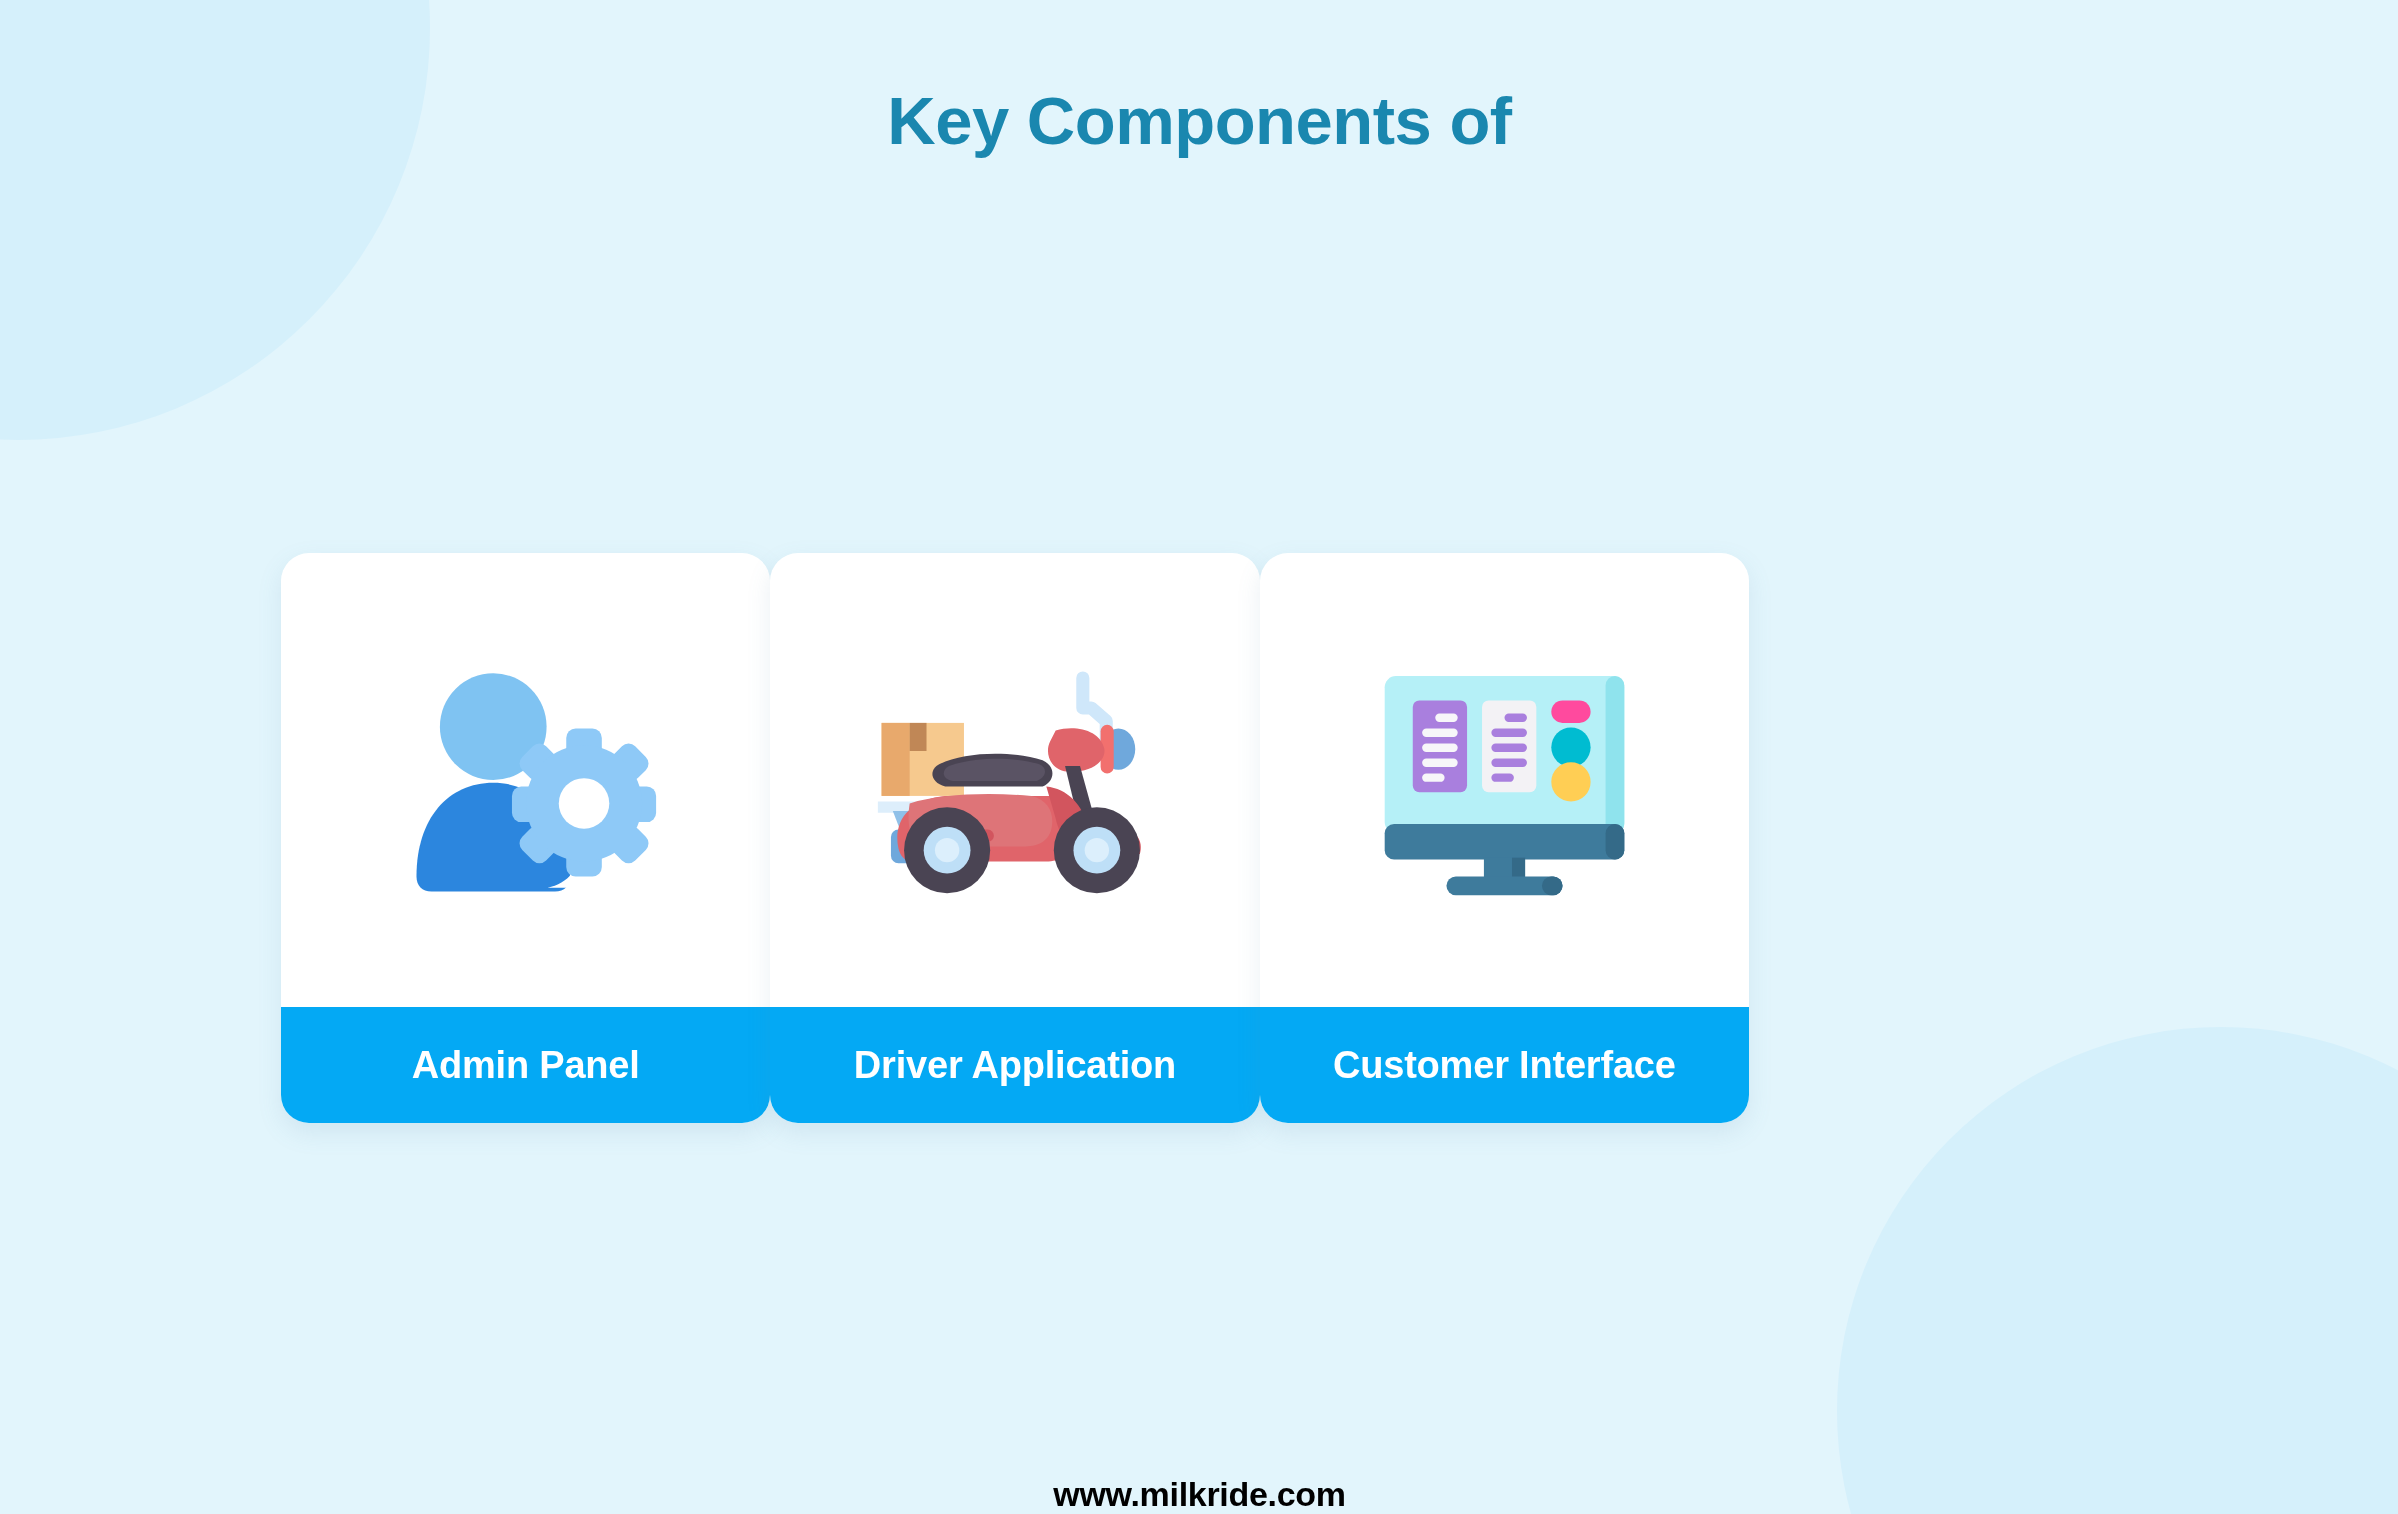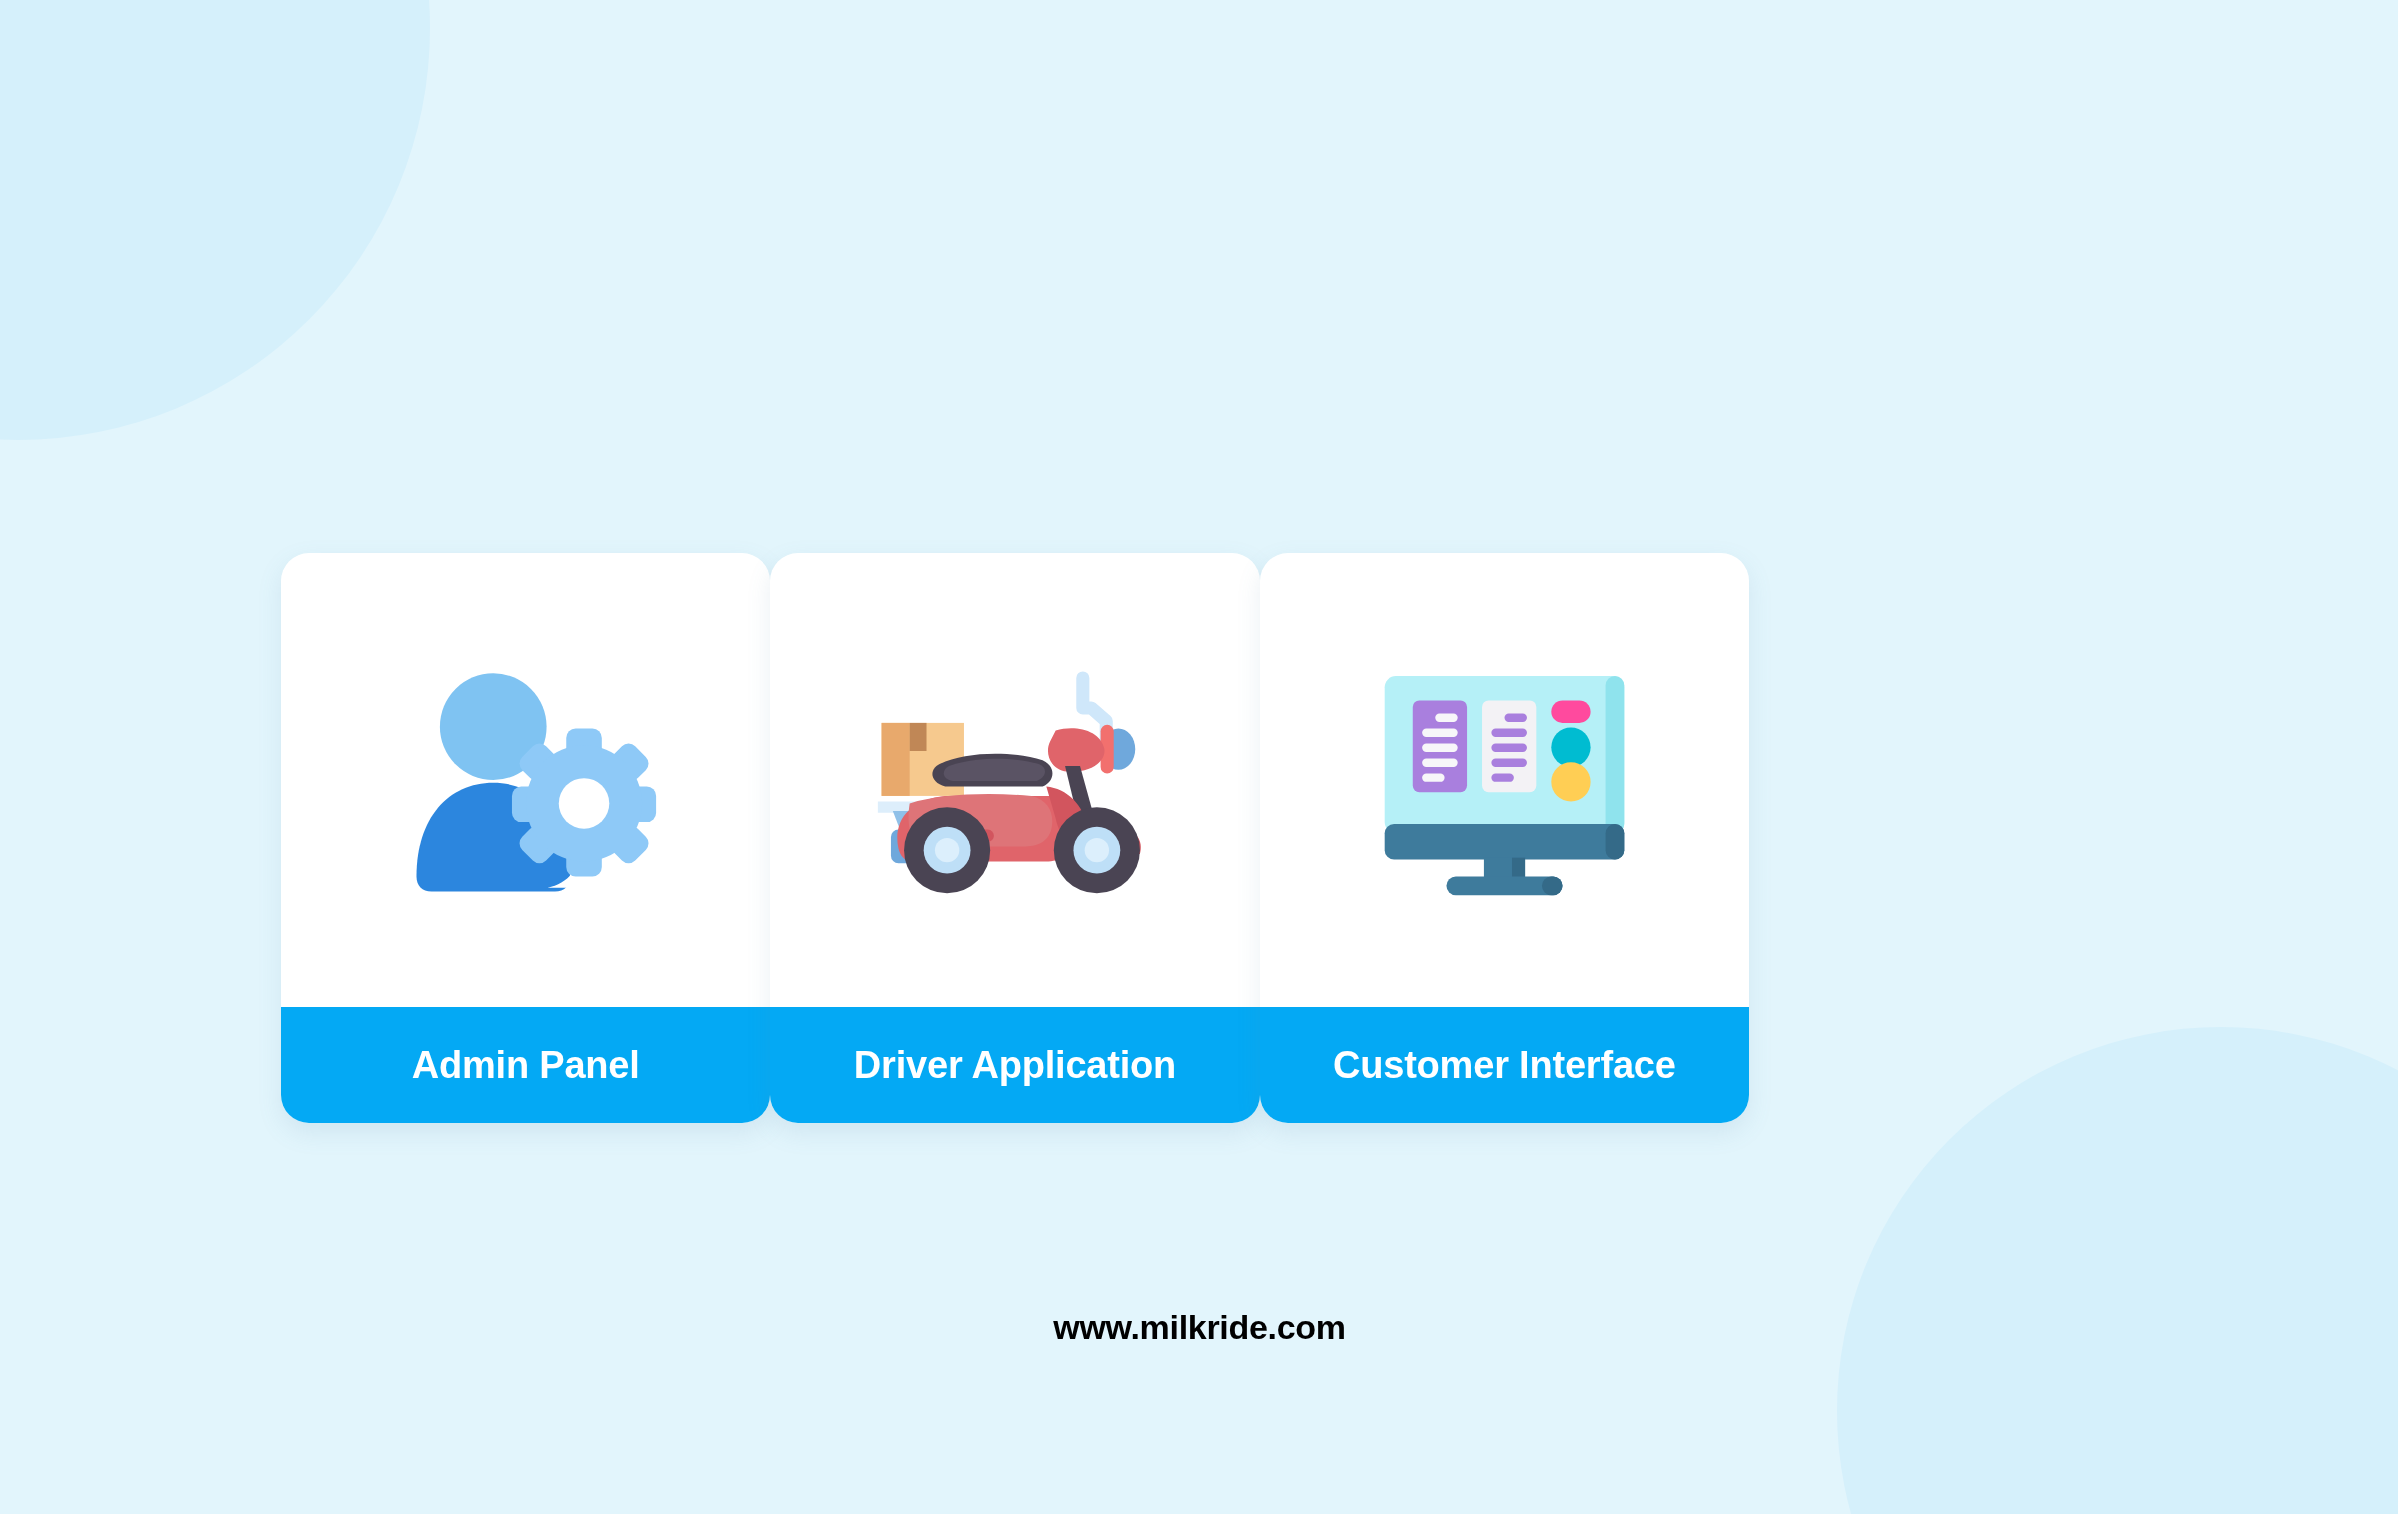"Key Components of" span.title-line { html: none -> <span>Key Components of</span> }
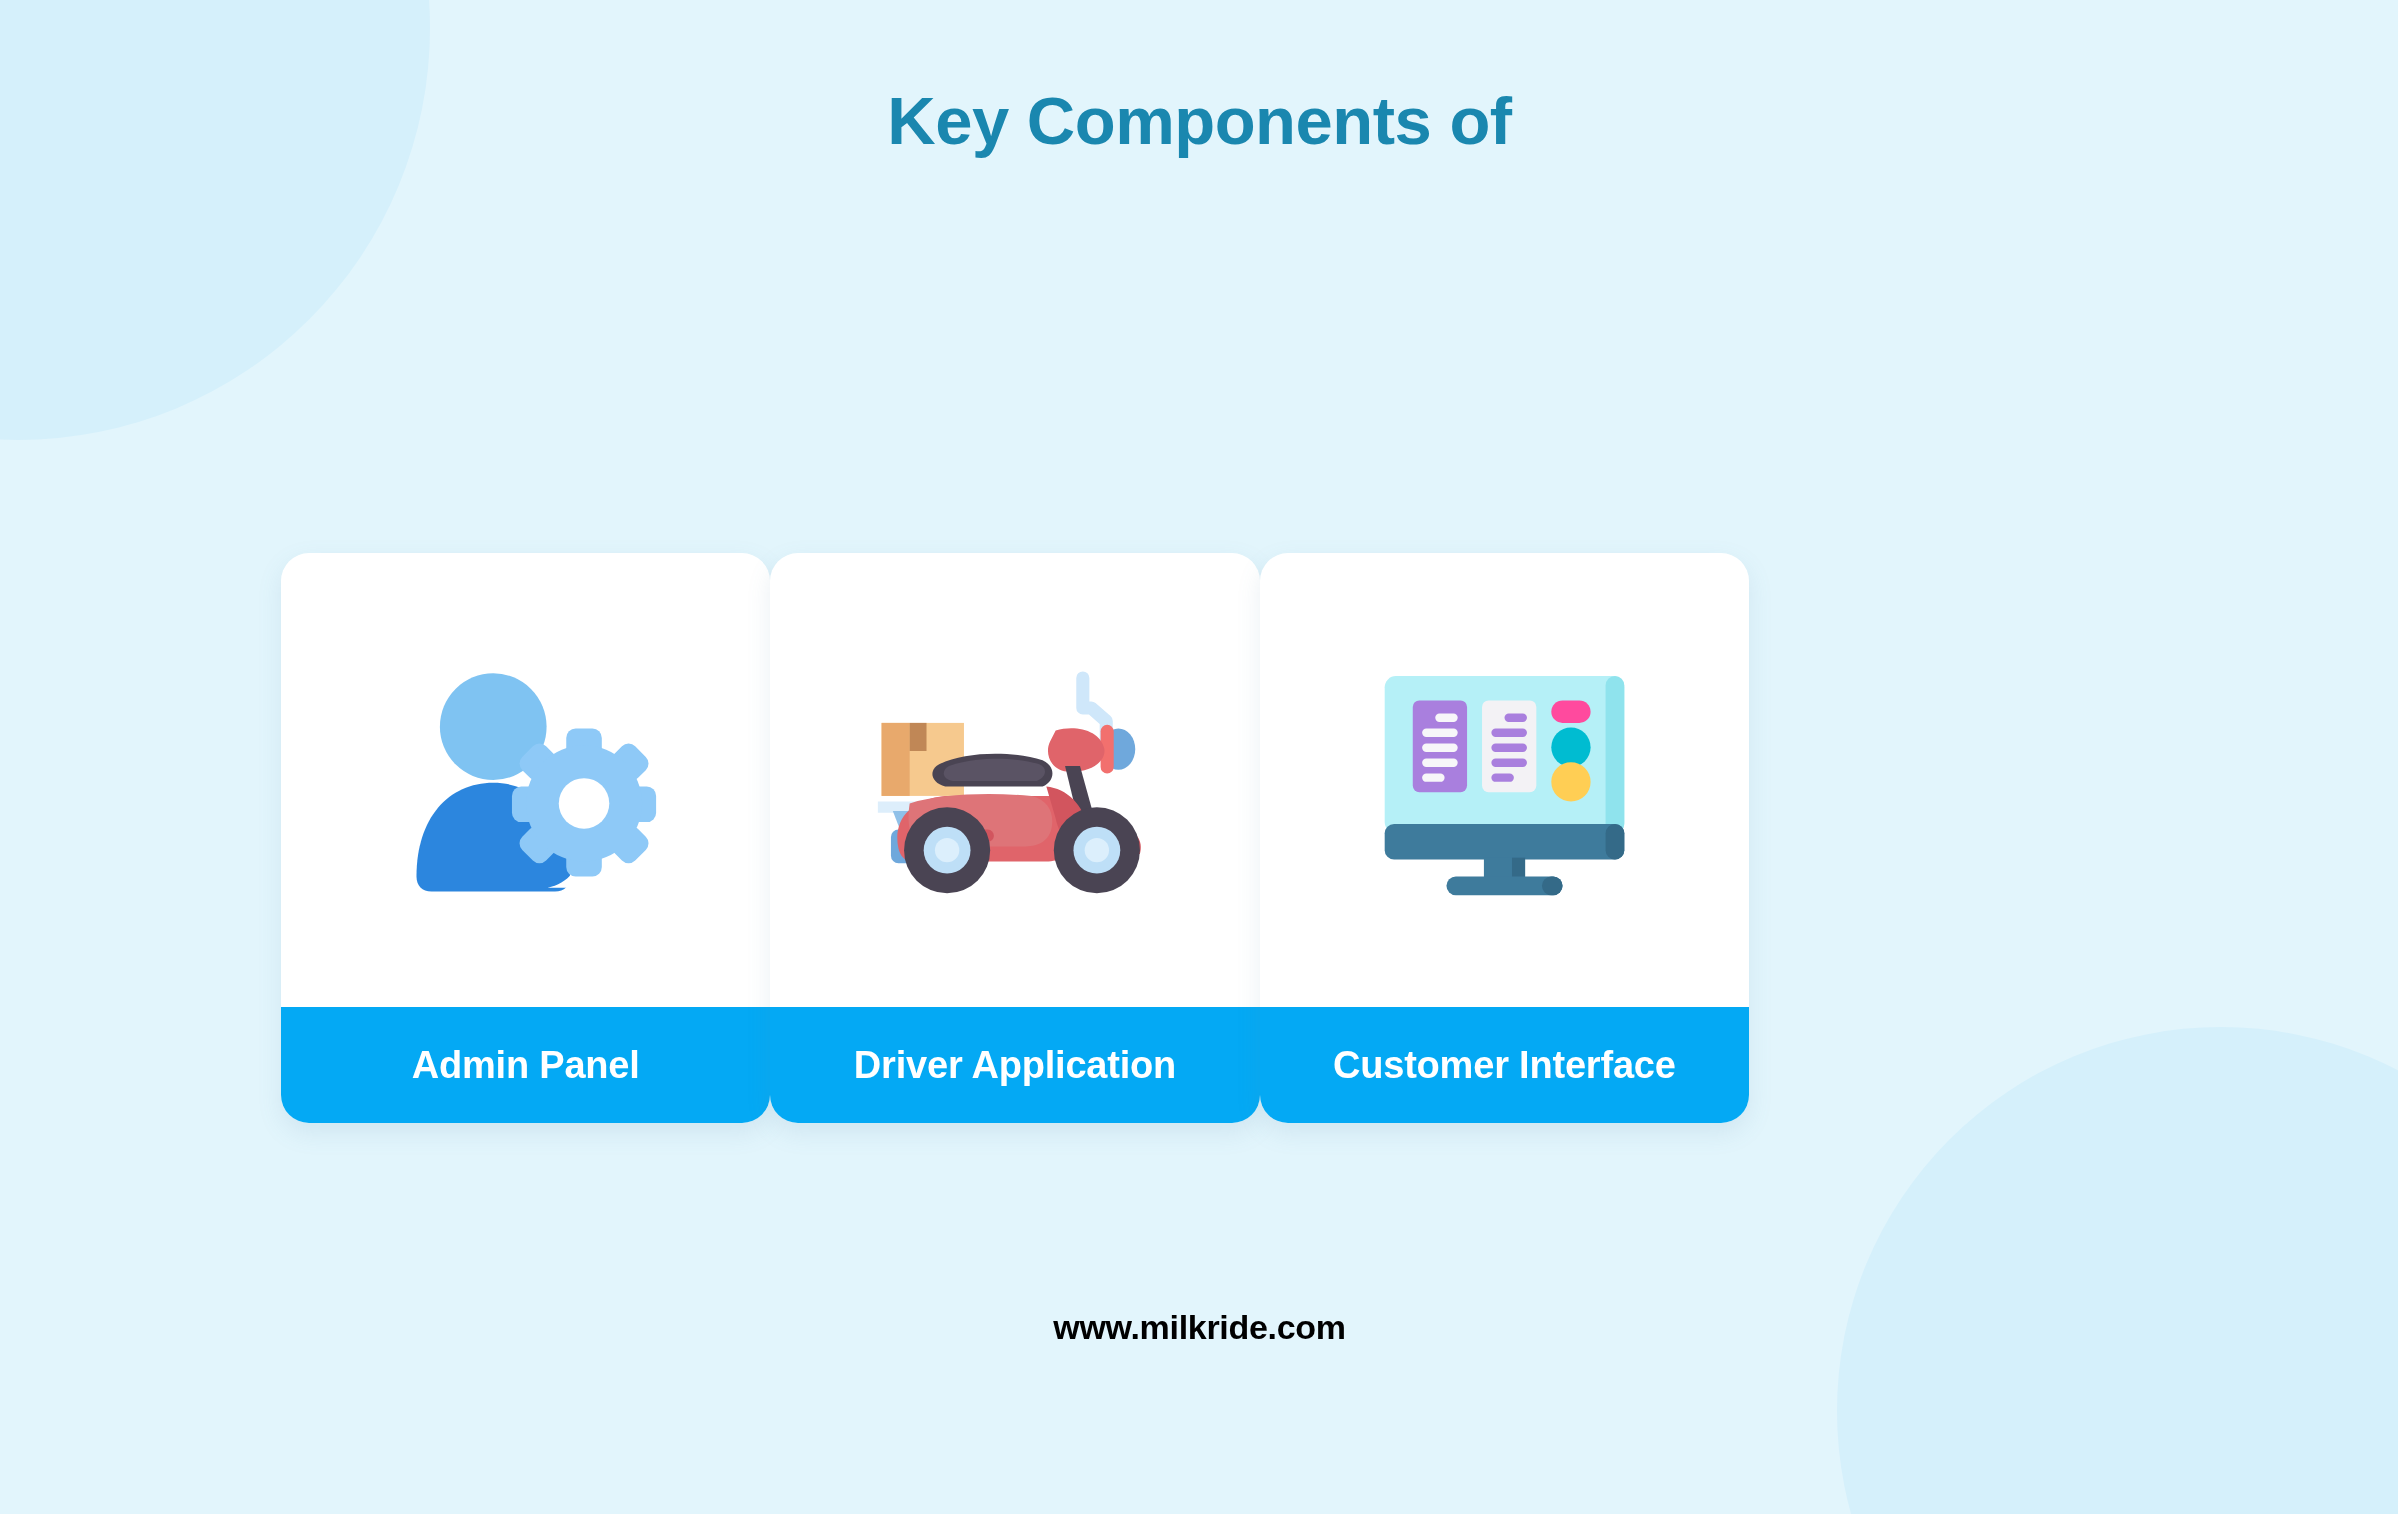"www.milkride.com" .footer { align-items: flex-start -> flex-end }
